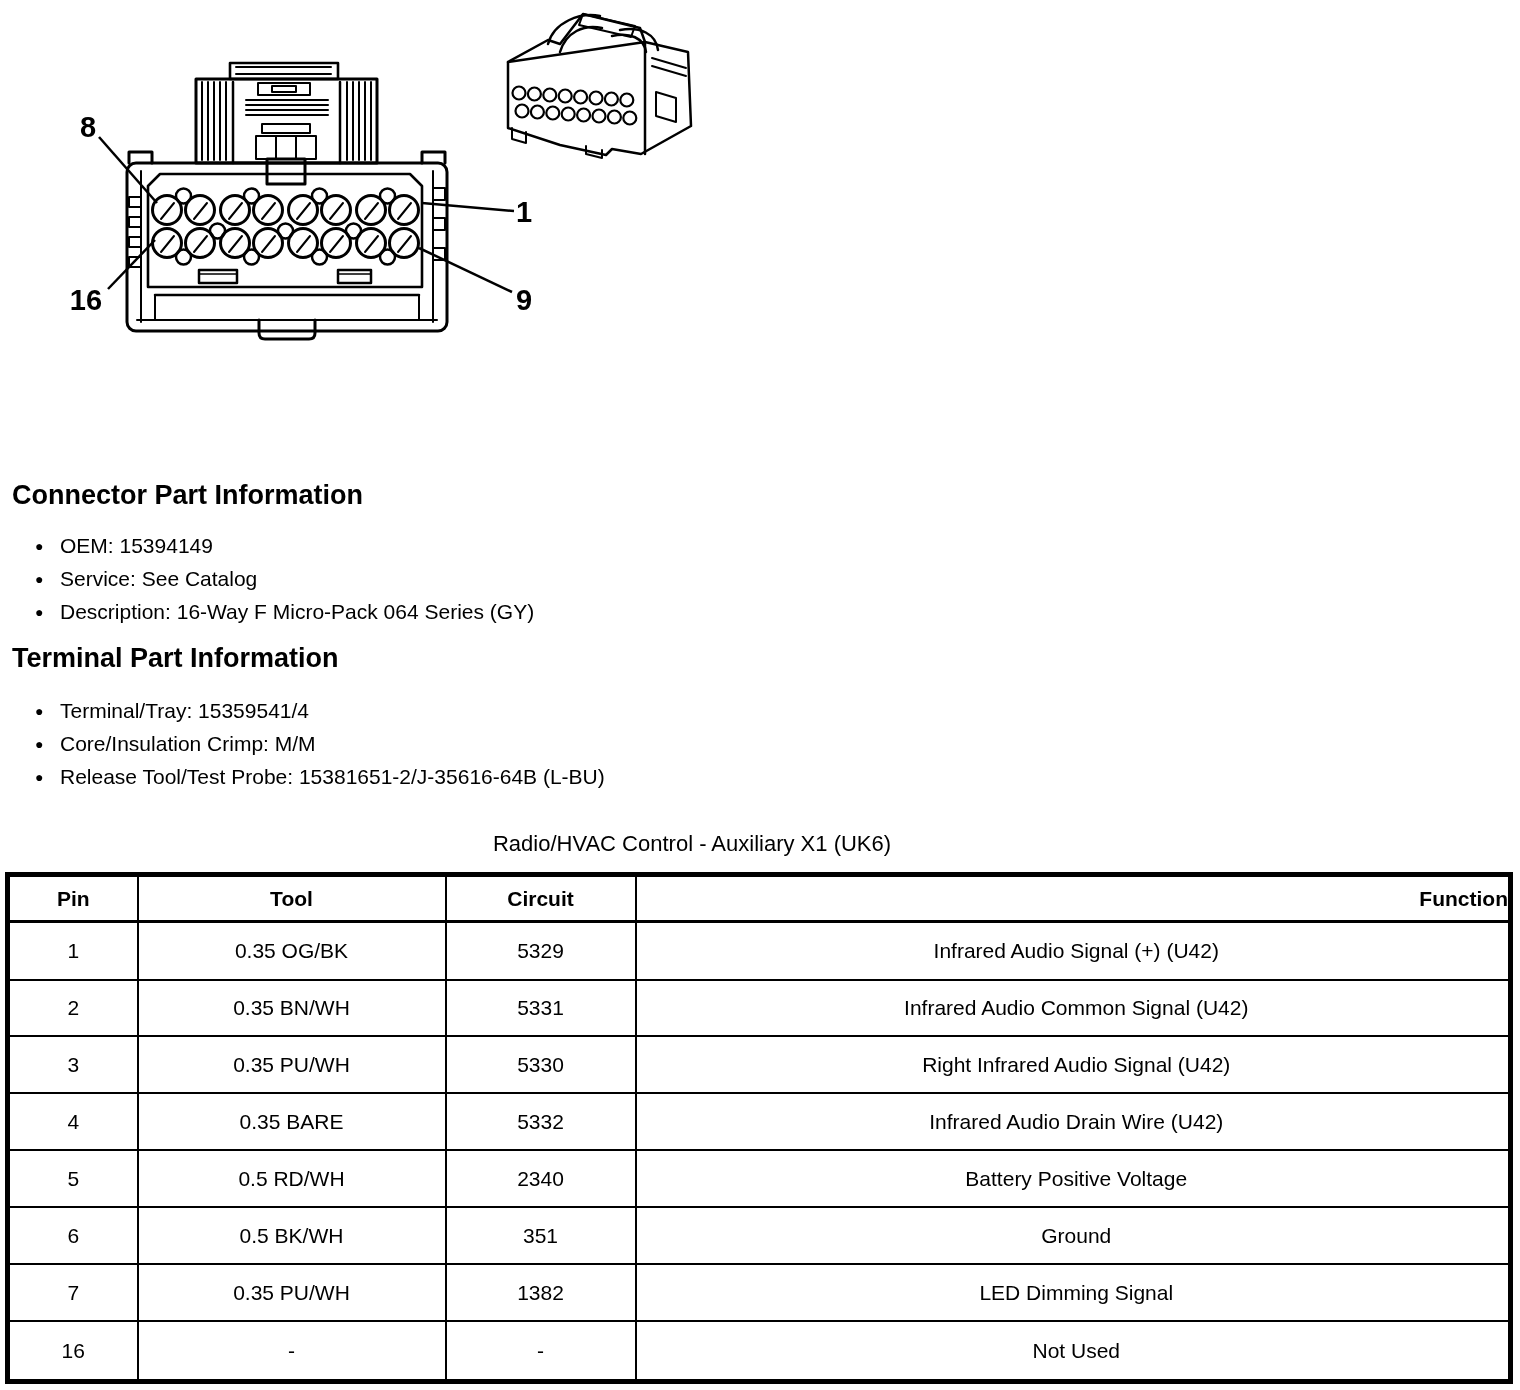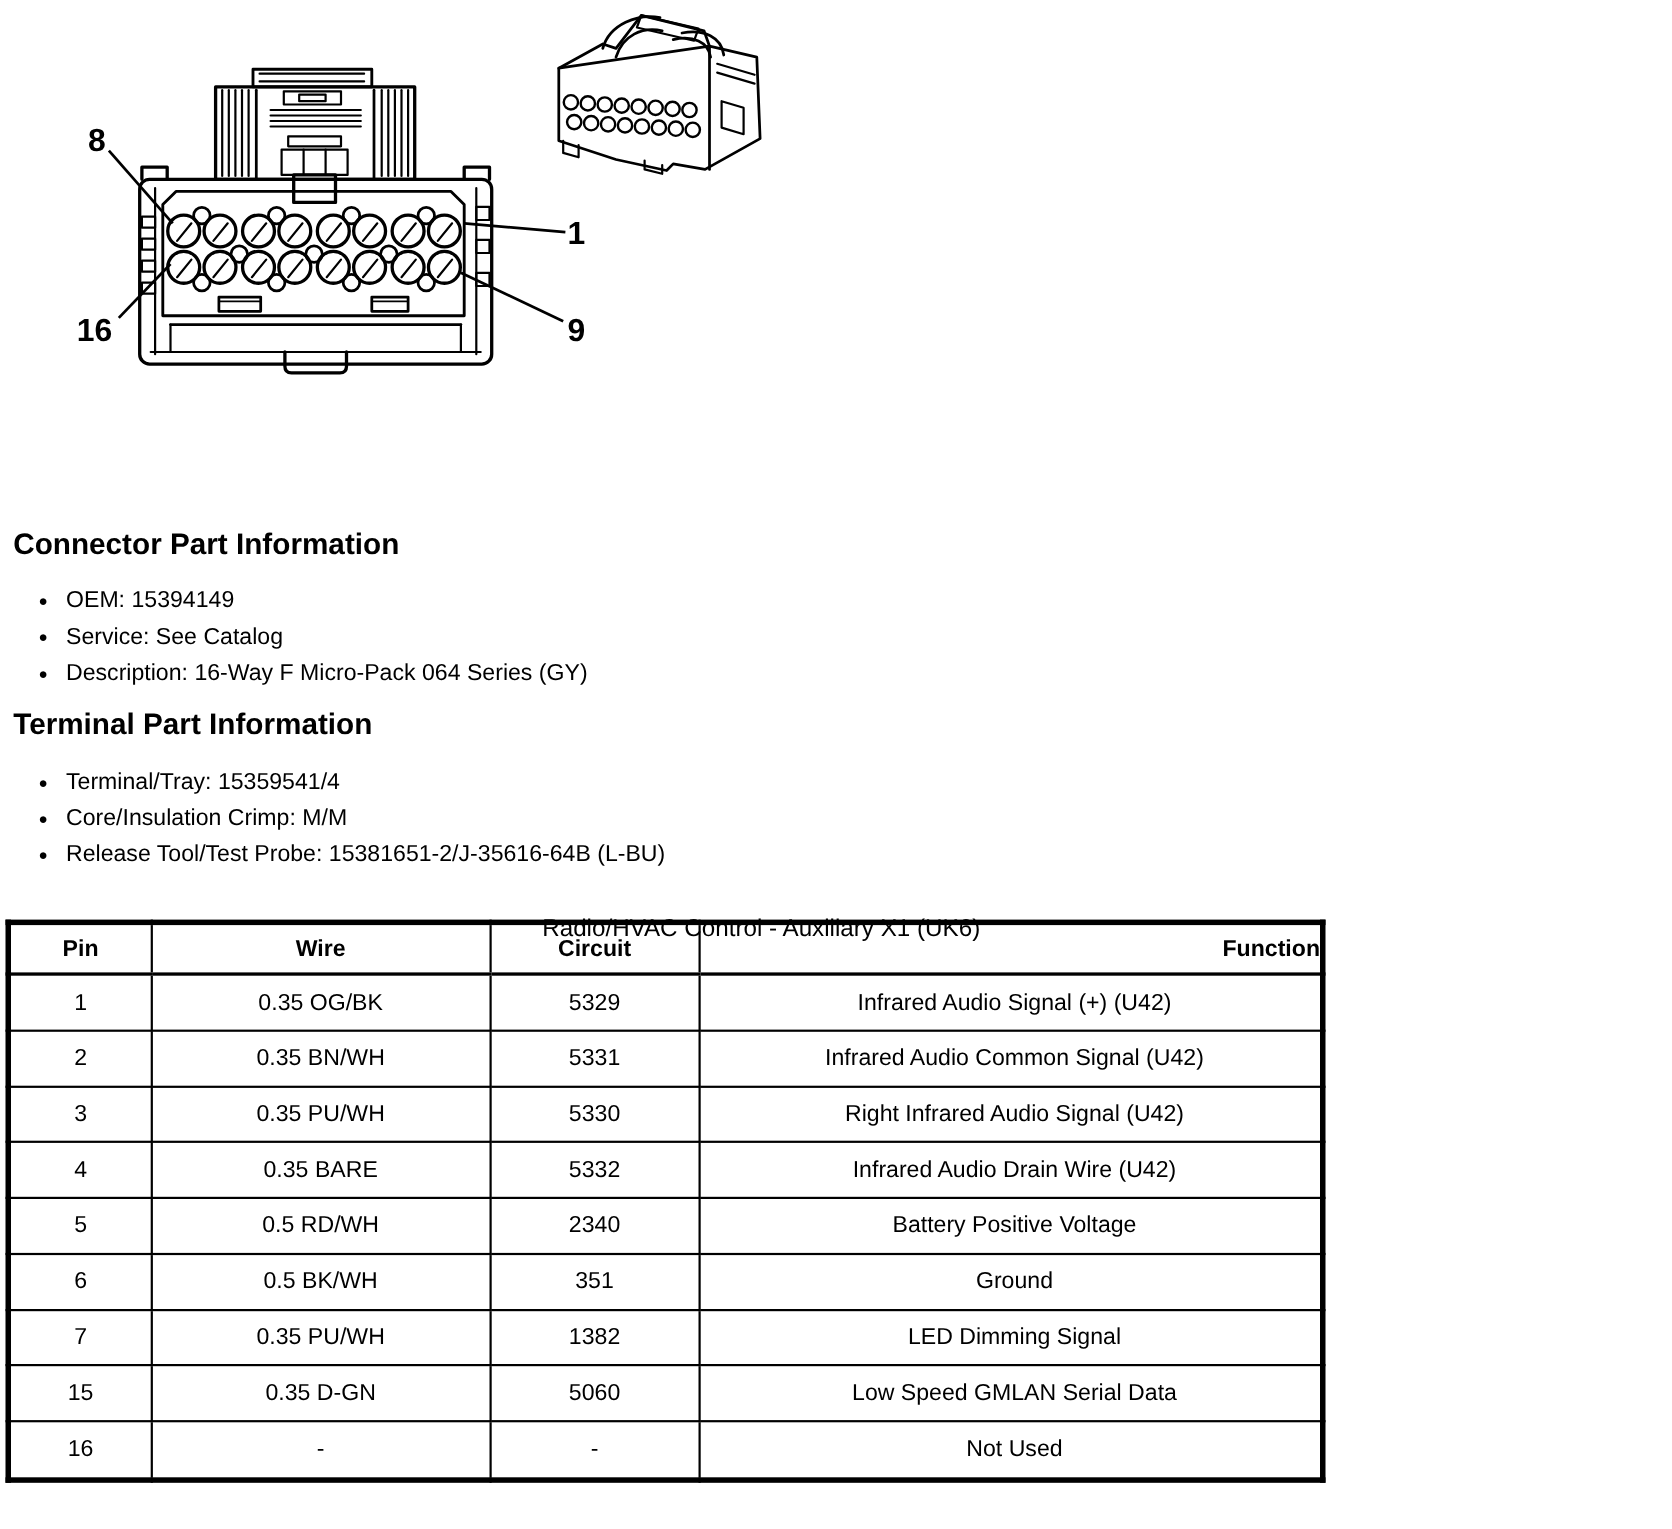"Pin" table.pinout { top: 836px -> 872px; width: 1200px -> 1508px }
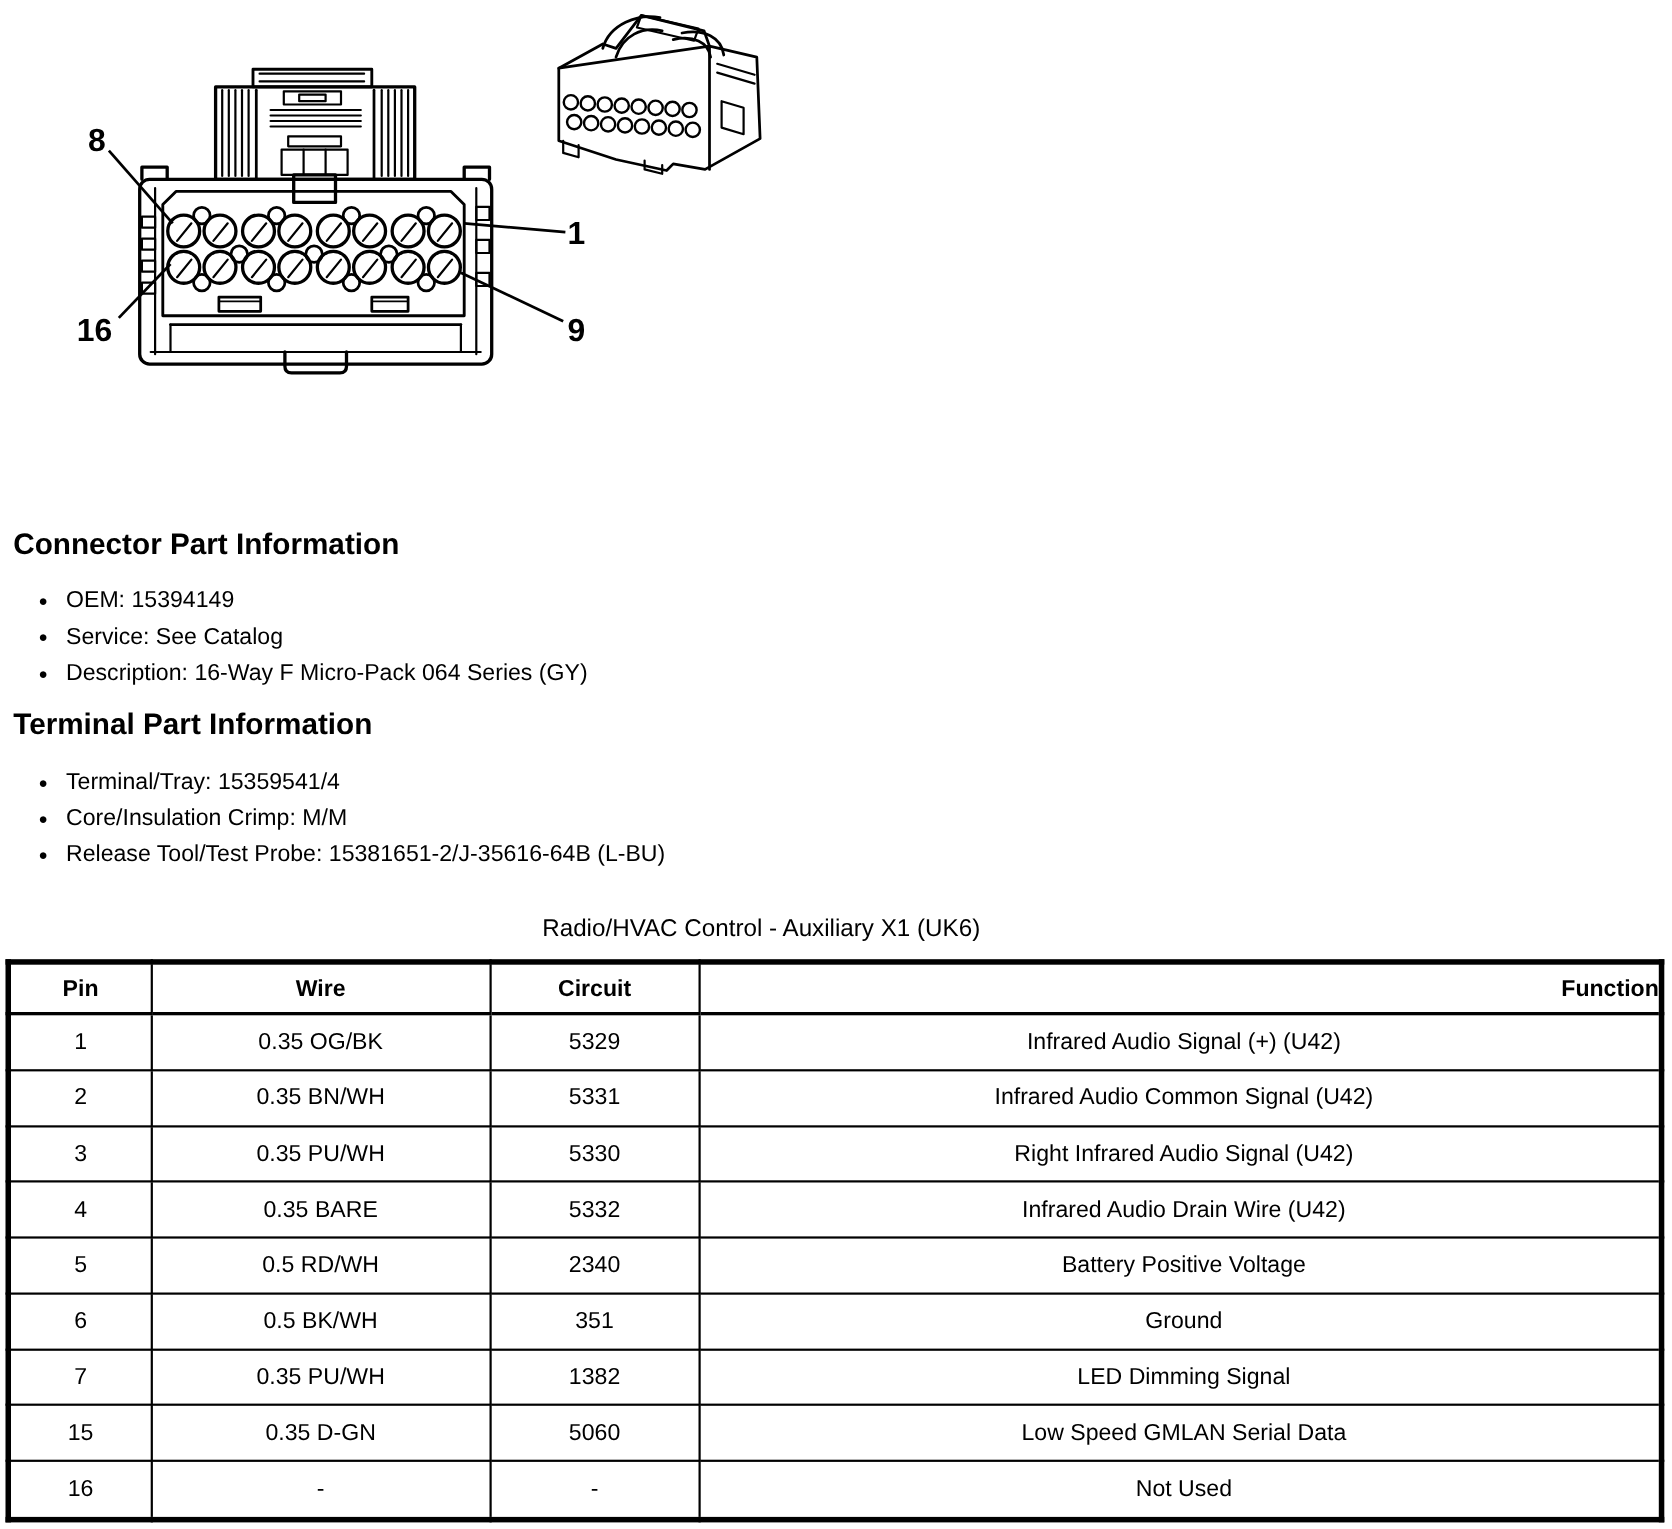"Wire" th.c-wire { text: Wire -> Tool }
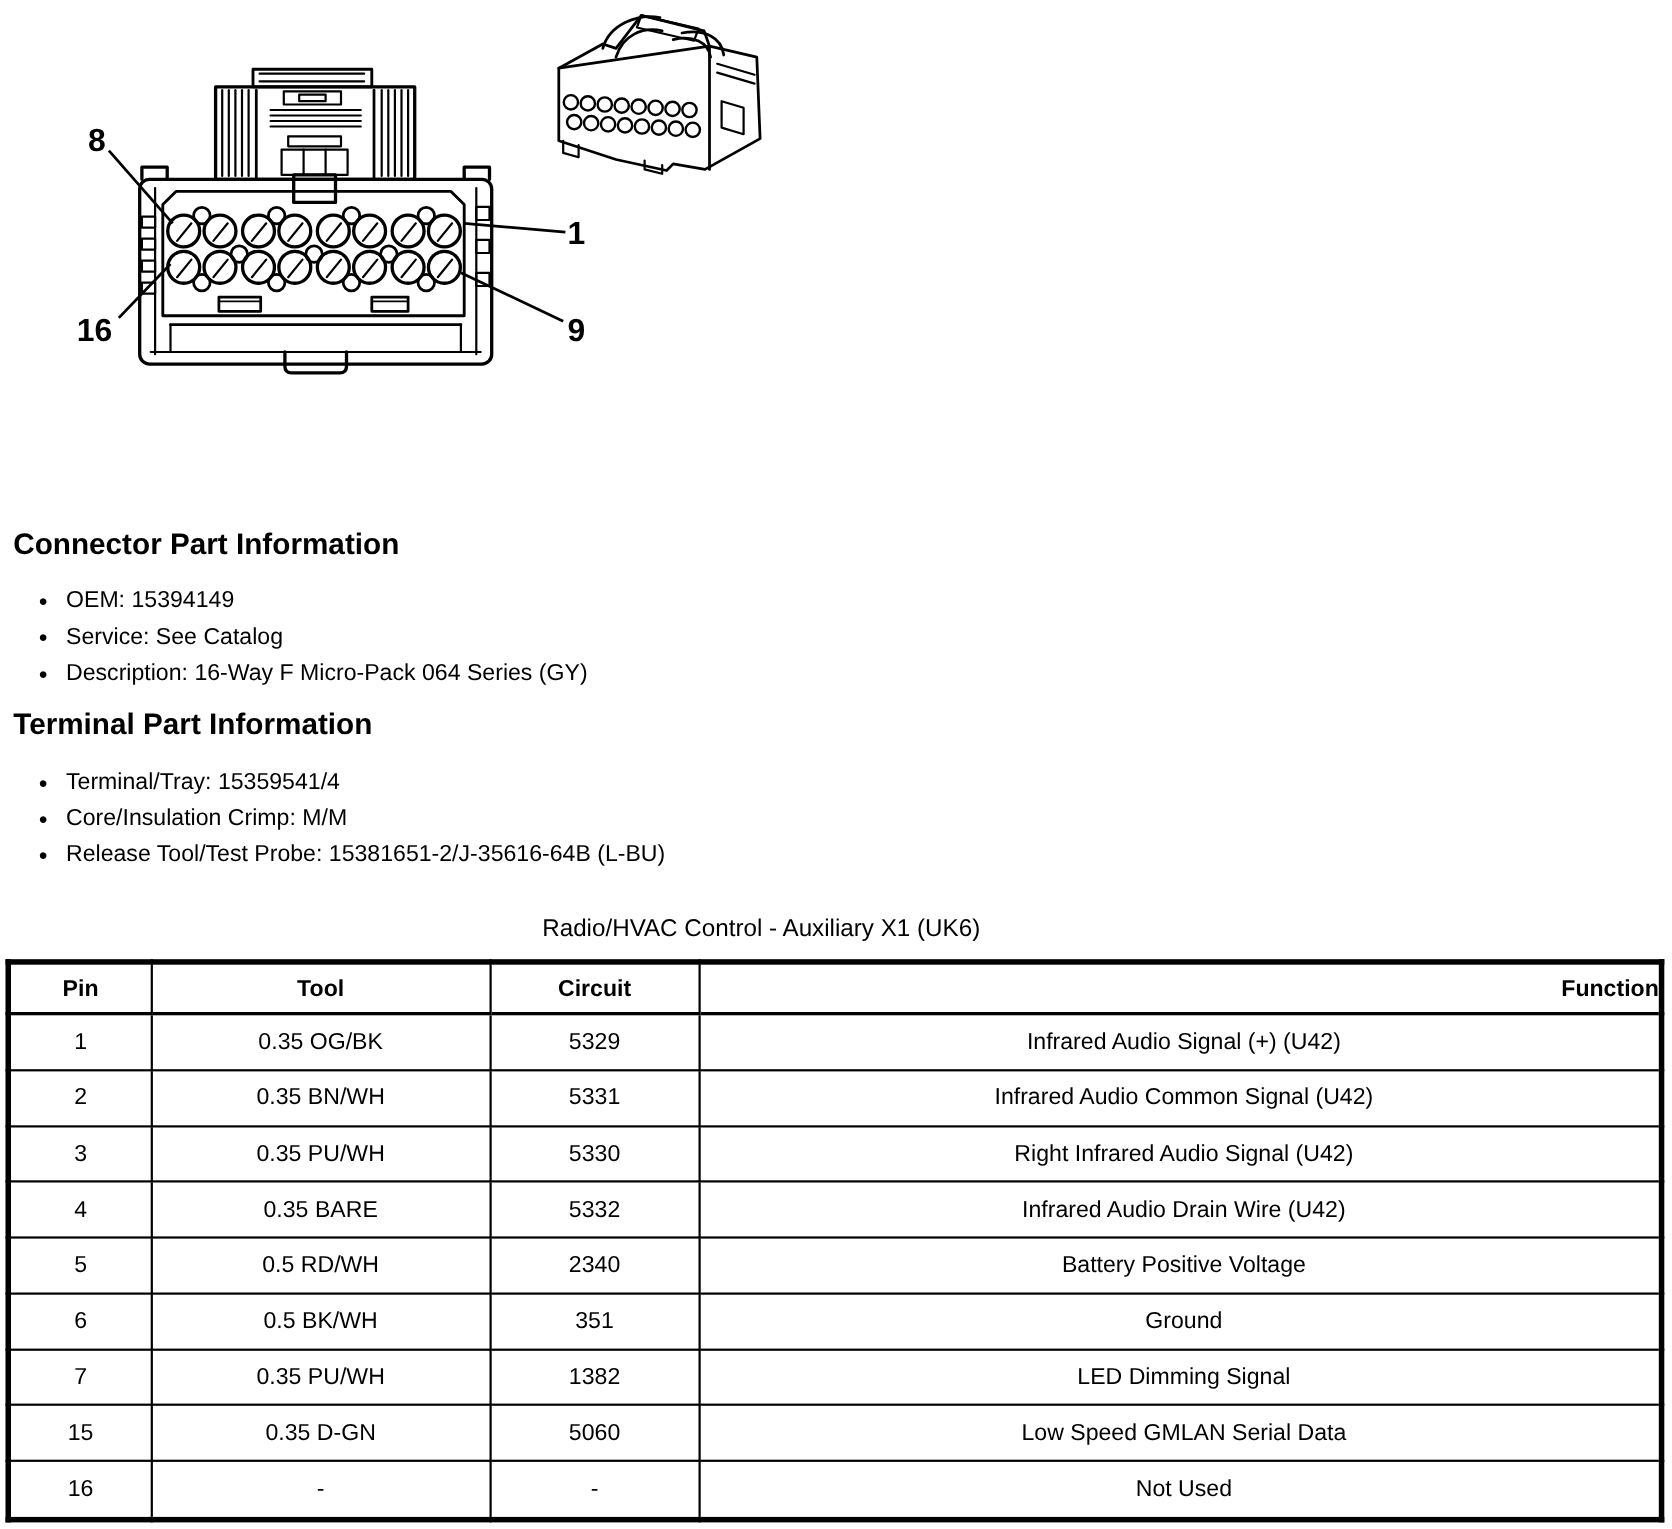"15" tr { html: <tr> <td>15</td> <td>0.35 D-GN</td> <td>5060</td> <td>Low Speed GMLAN Serial Data</td> </tr> -> none }
